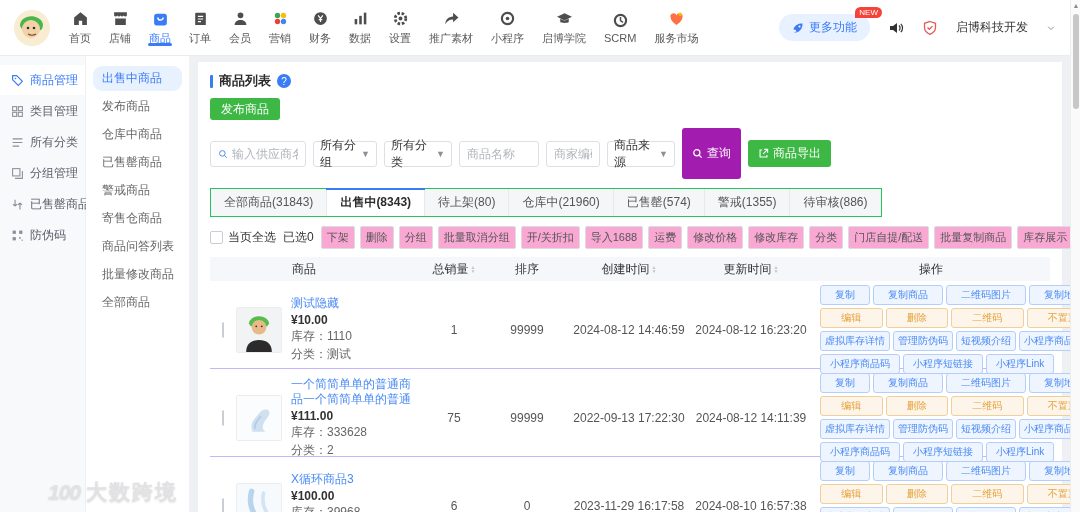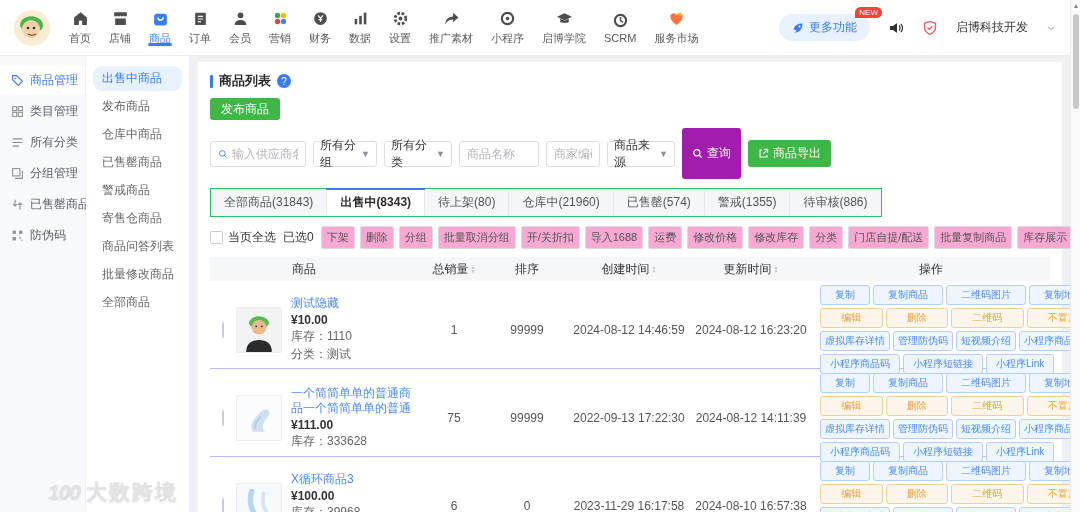"分类：2" div.pmeta { html: none -> <div>分类：2</div> }
